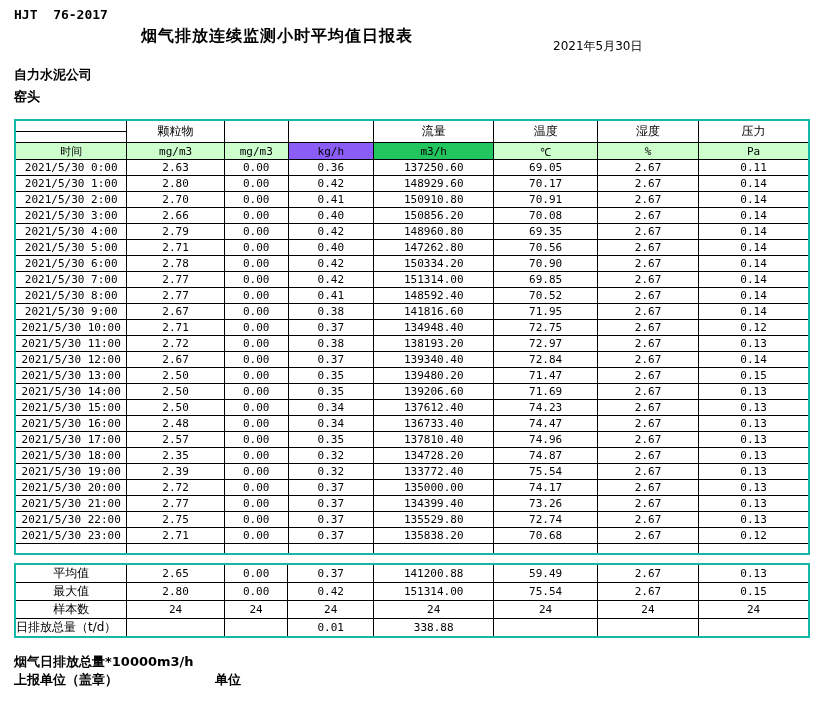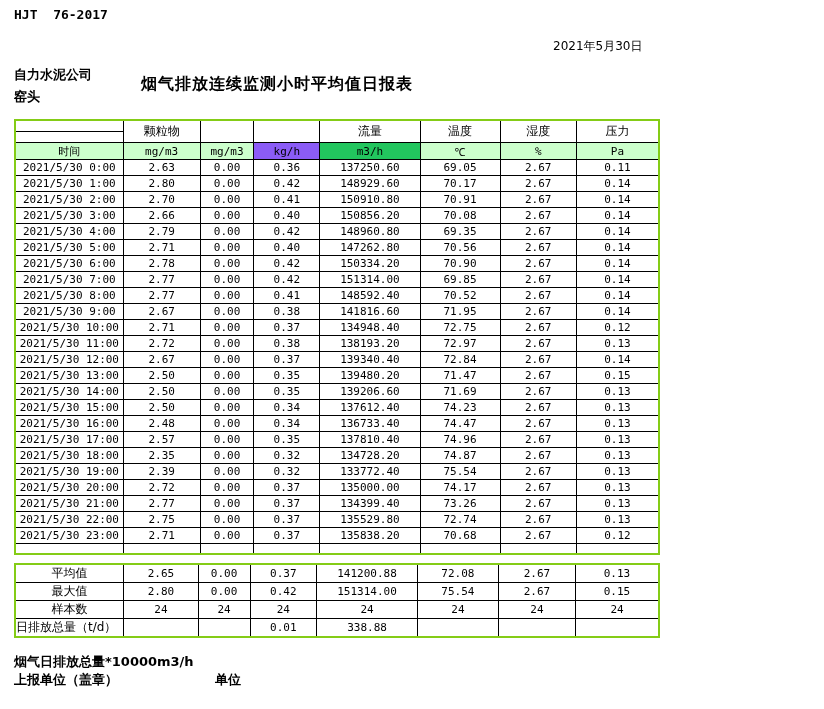"HJT 76-2017" .page { width: 660px -> 810px }
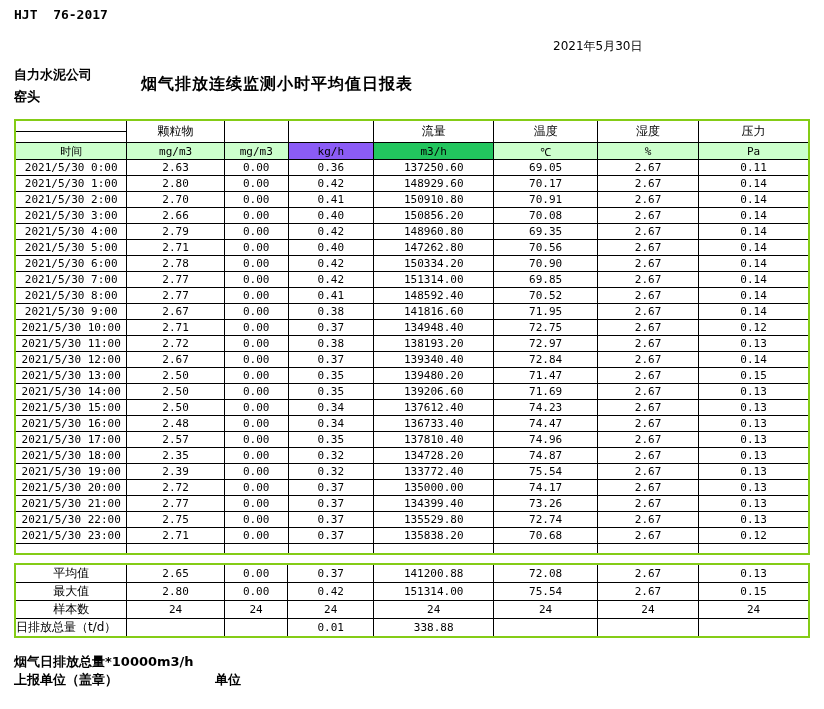"烟气排放连续监测小时平均值日报表" .title { margin-top: 48px -> none }
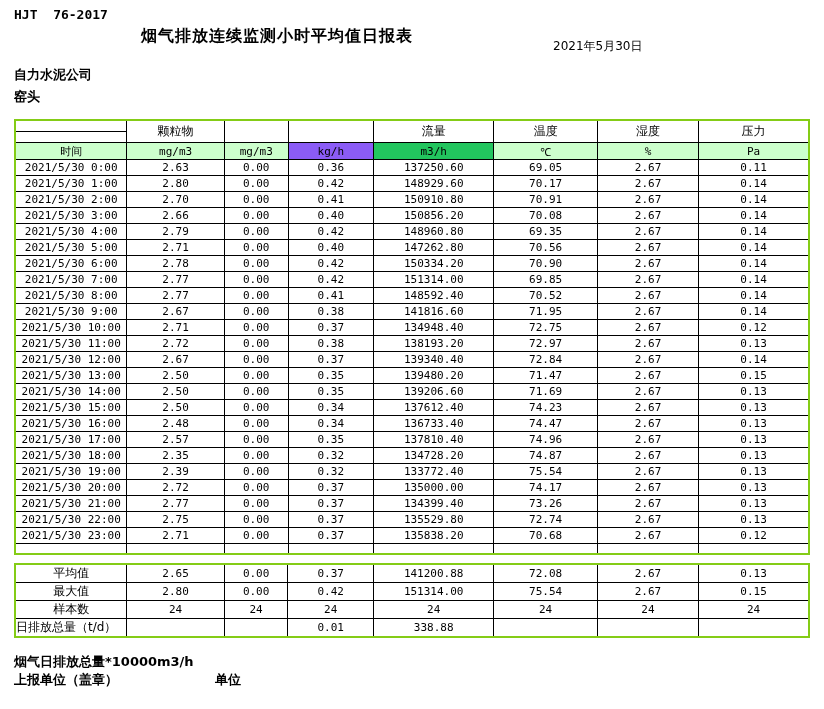"颗粒物" table { border: 2px solid #84cc16 -> 2px solid #14b8a6 }
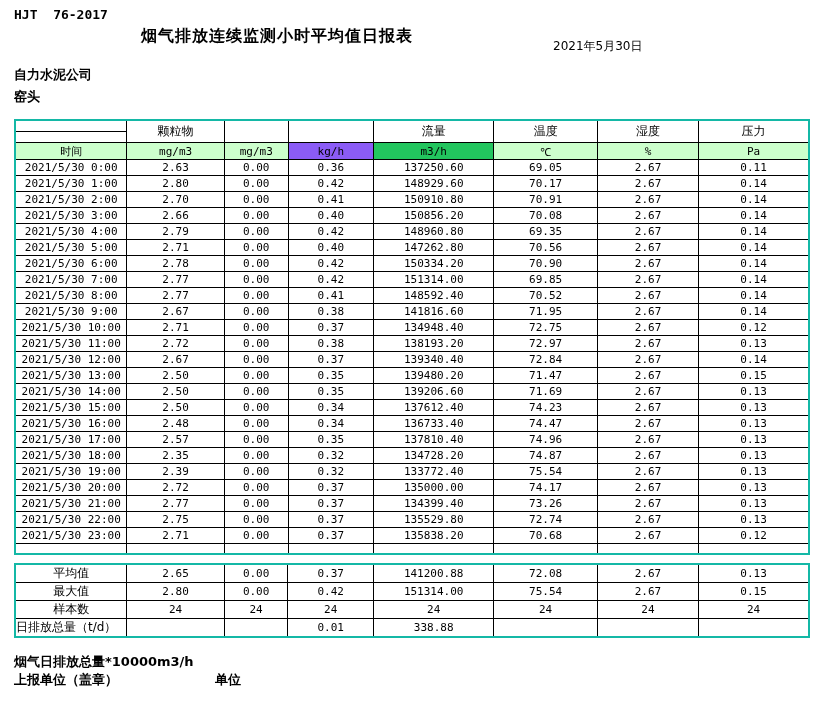"72.08" td { text: 72.08 -> 59.49 }
